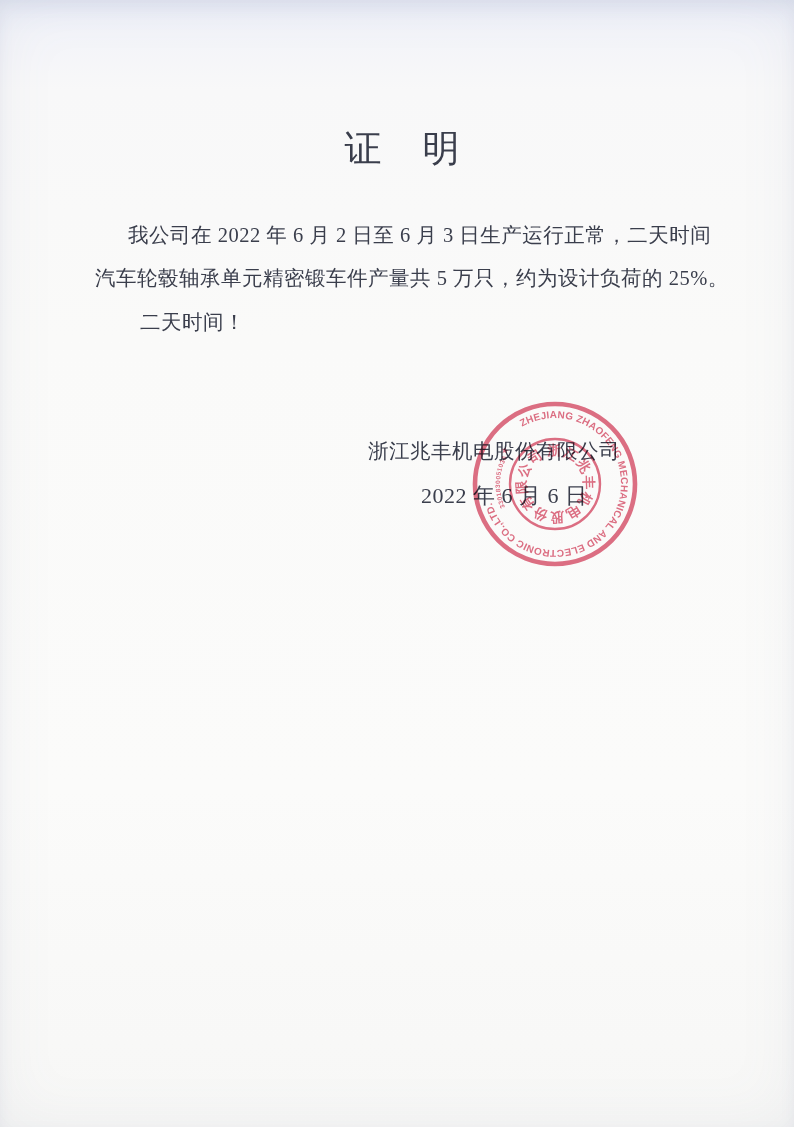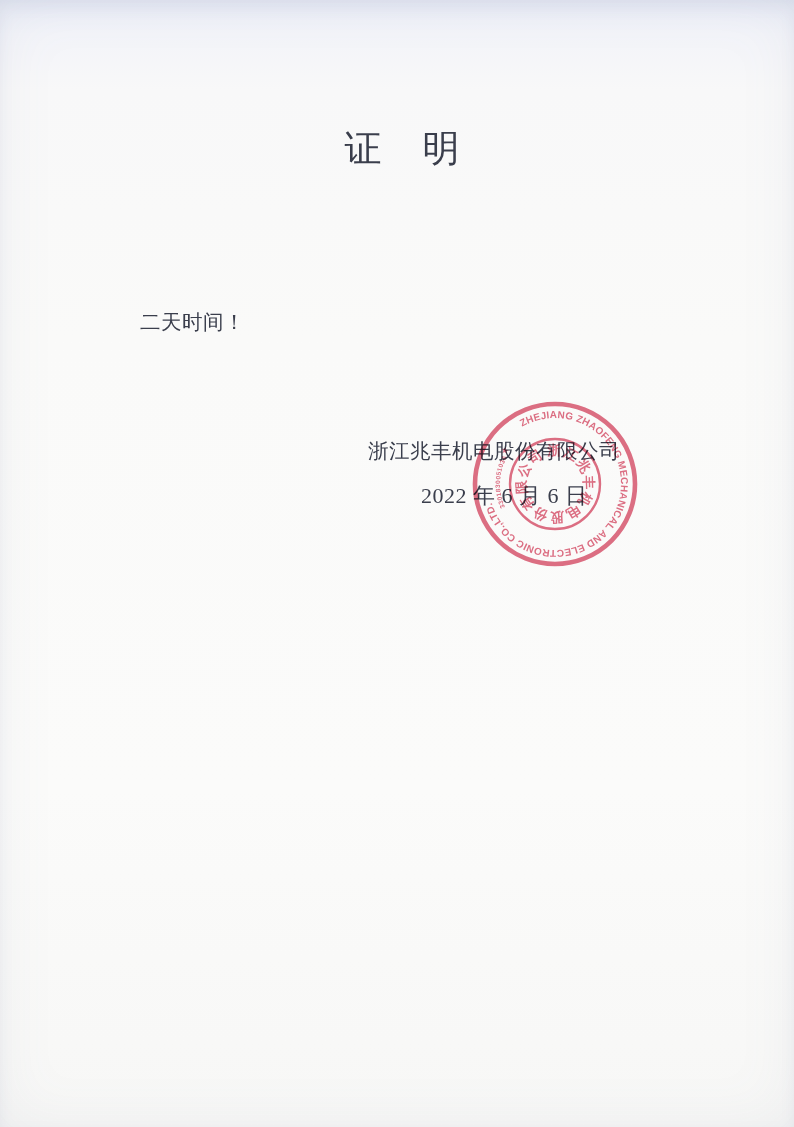"我公司在 2022 年 6 月" div.bodyline { html: none -> <div>我公司在 2022 年 6 月 2 日至 6 月 3 日生产运行正常，二天时间</div> }
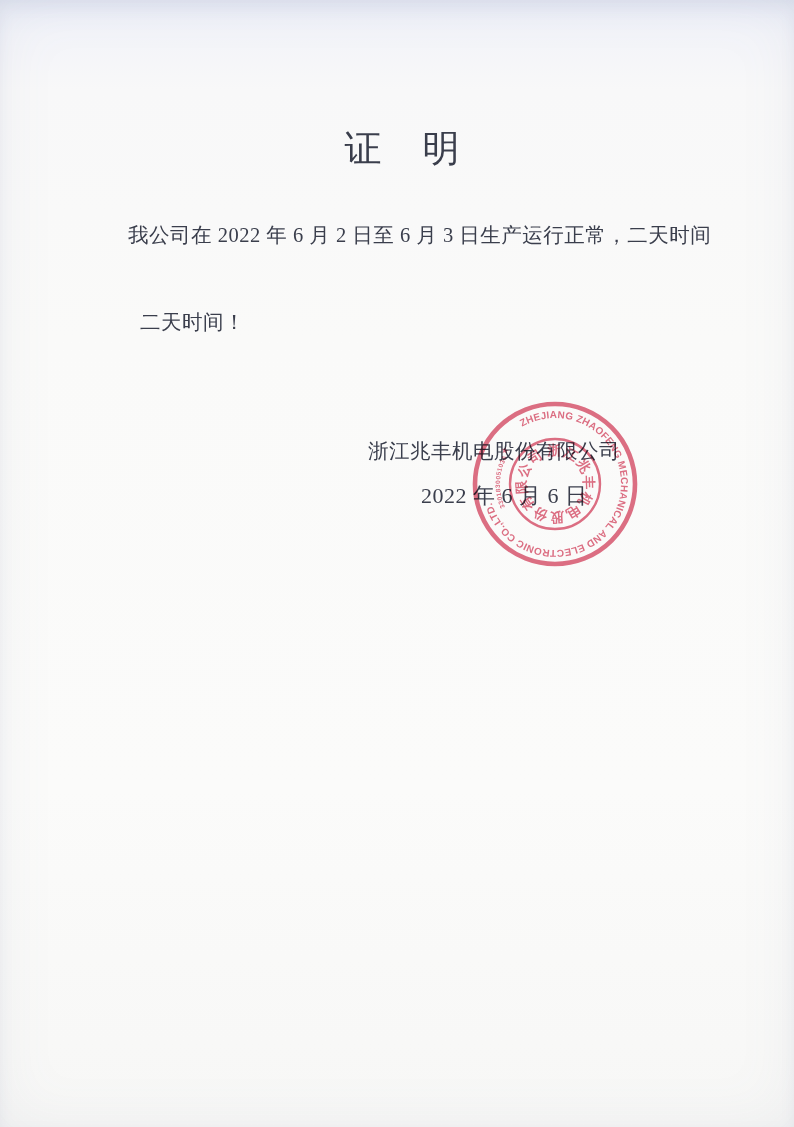"汽车轮毂轴承单元精密锻车件产量共 5 万只，约为设计负荷的 25%。" div.bodyline { html: none -> <div>汽车轮毂轴承单元精密锻车件产量共 5 万只，约为设计负荷的 25%。</div> }
